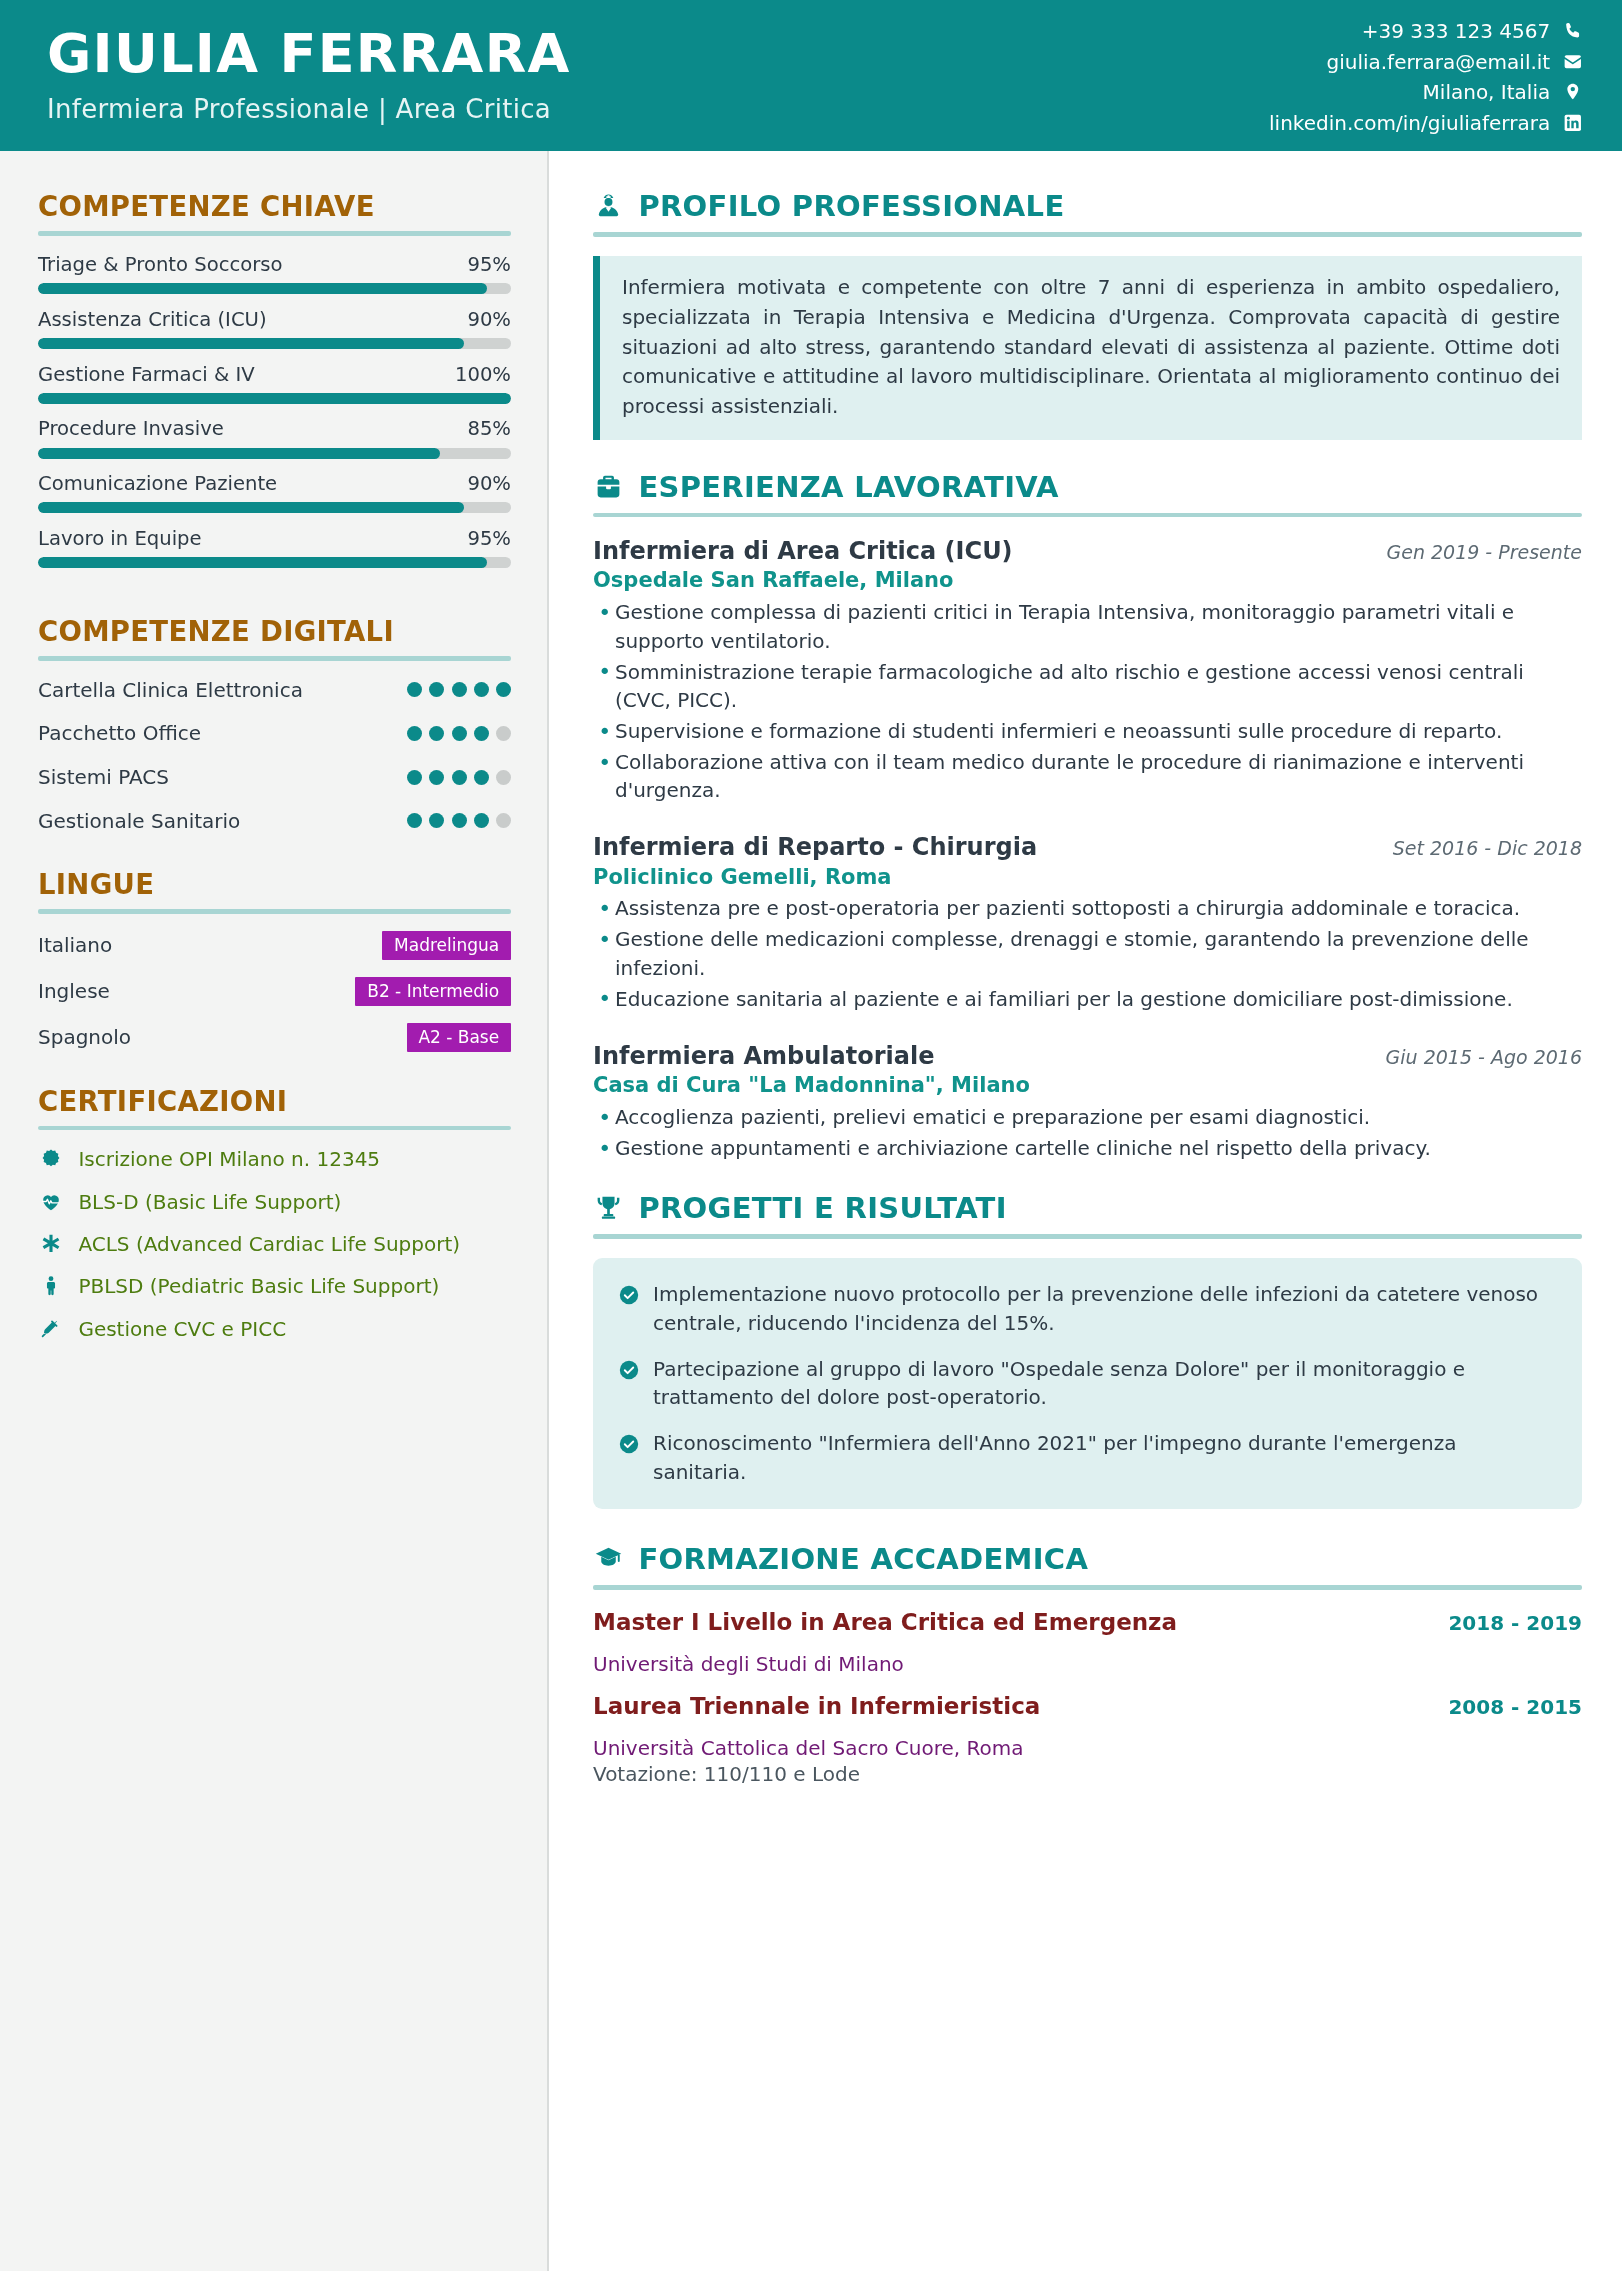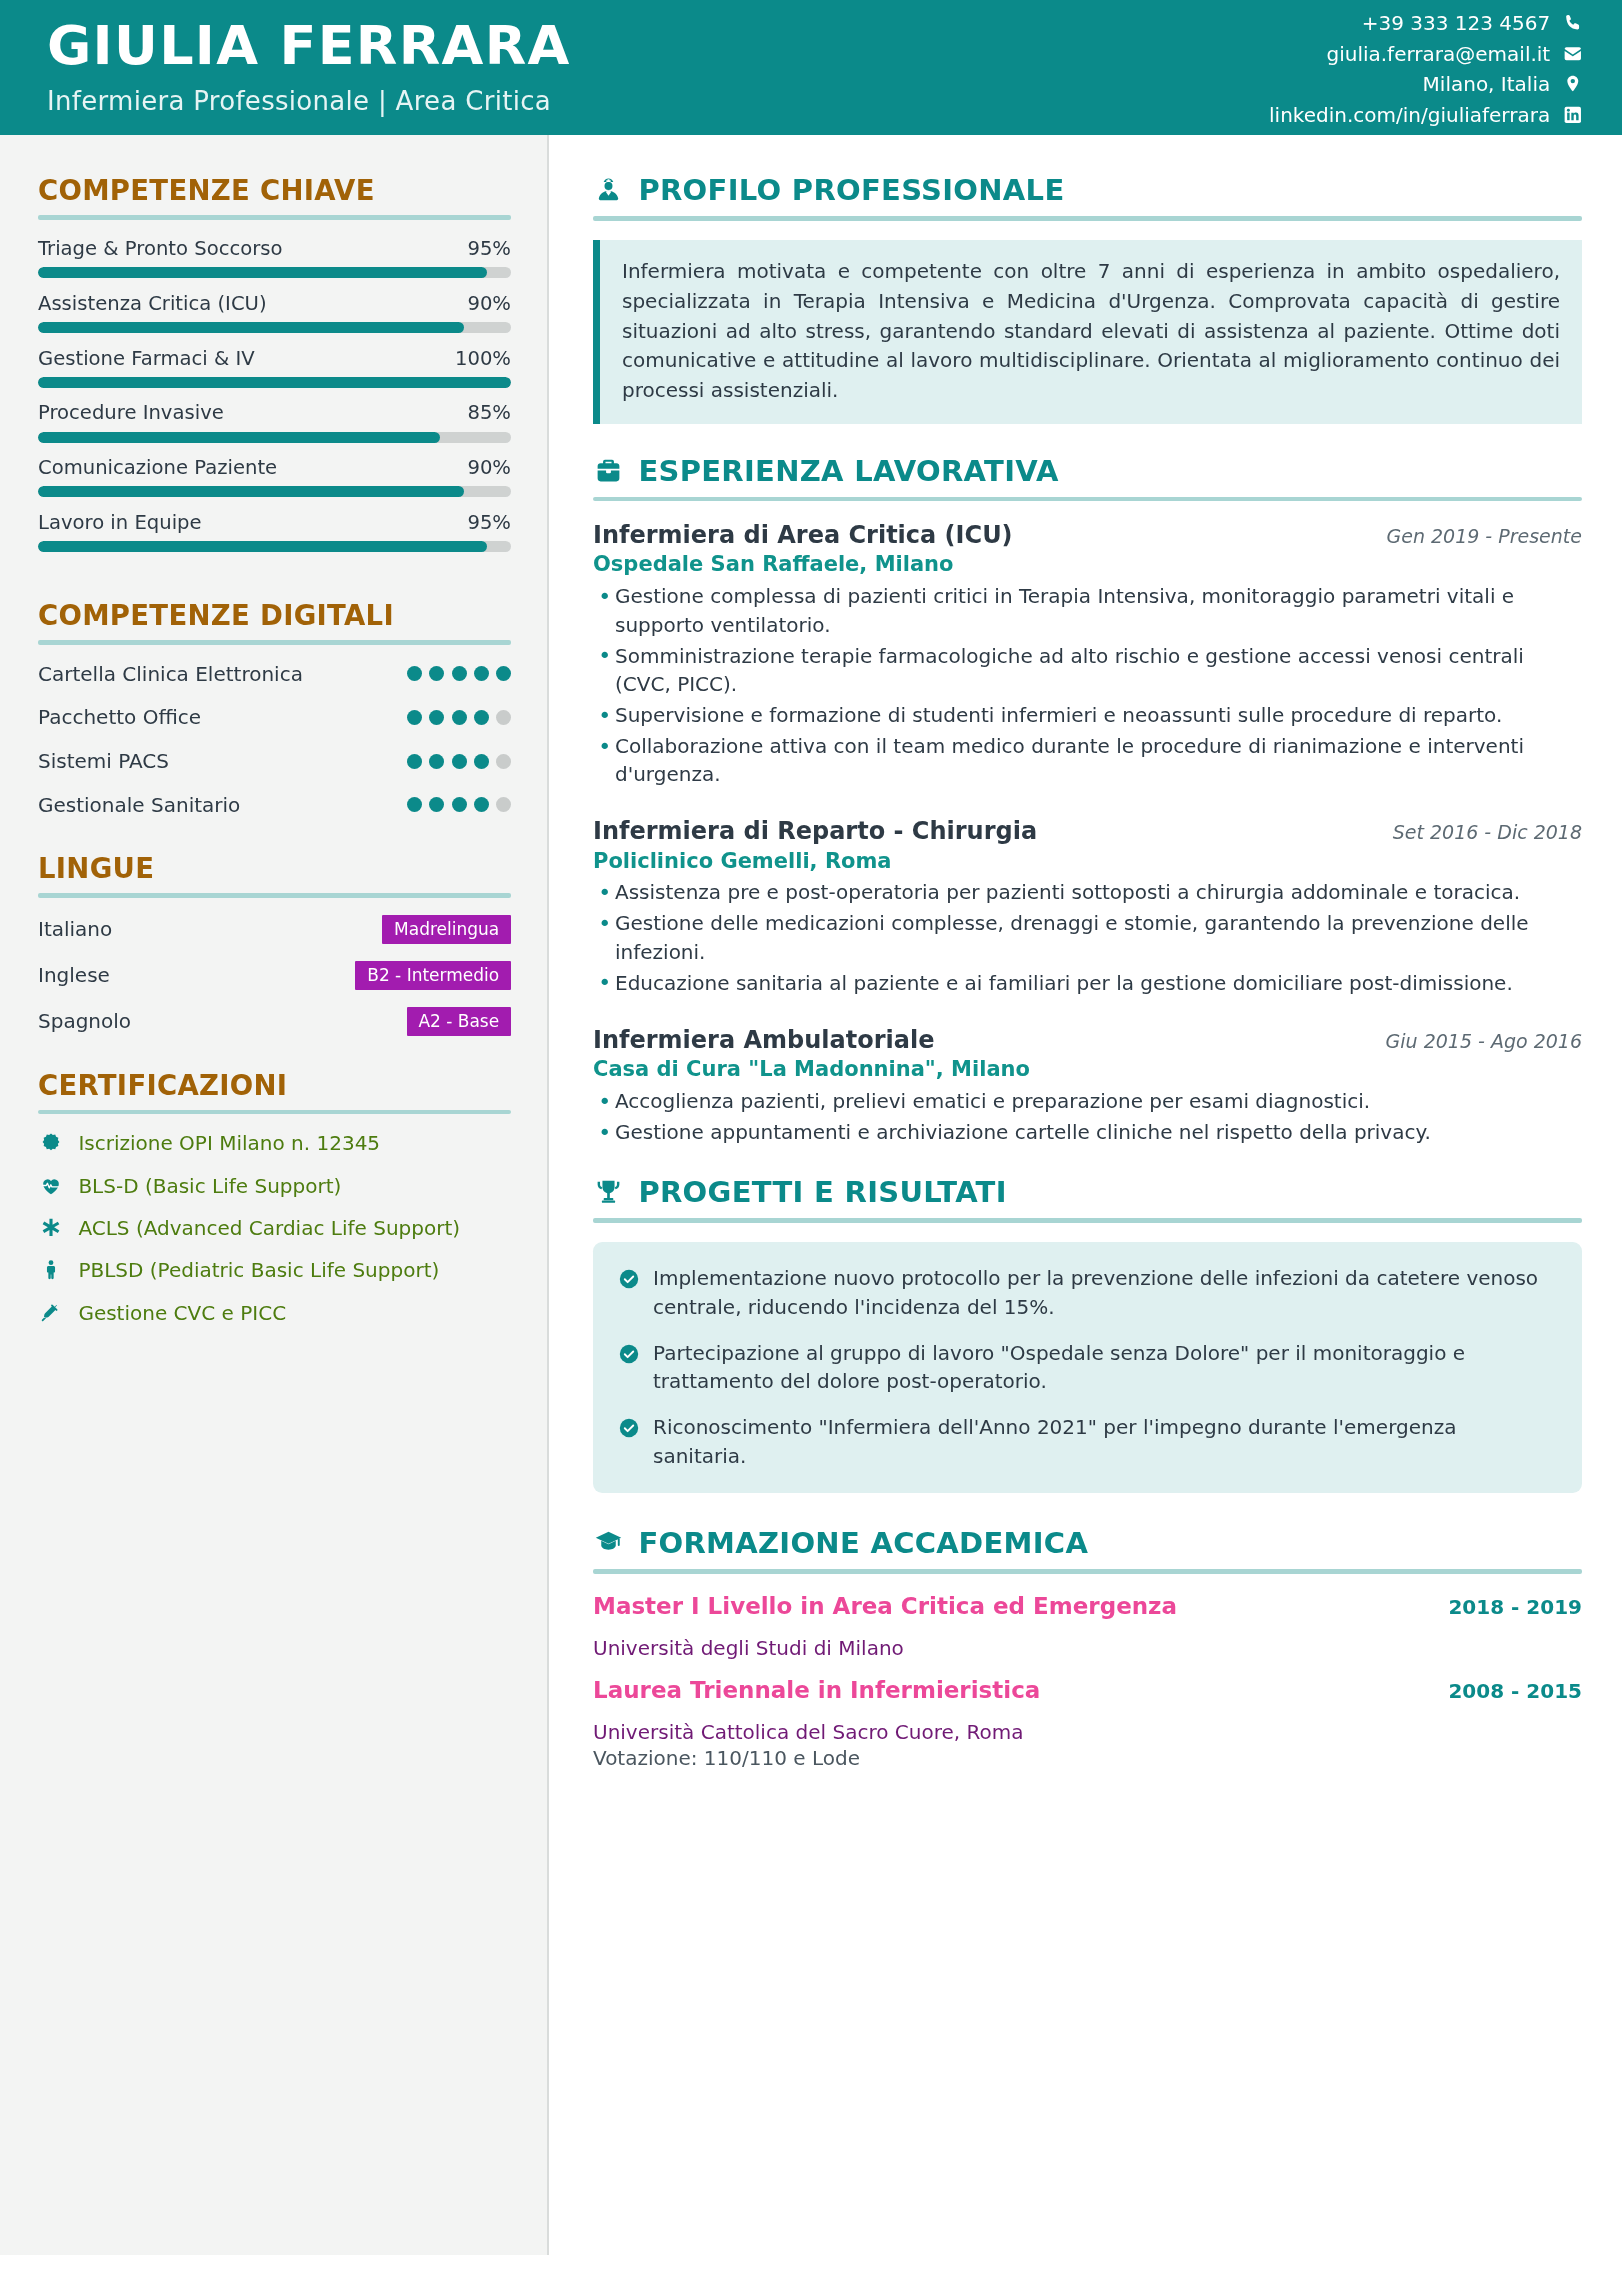"GIULIA FERRARA" .header { height: 135px -> 151px }
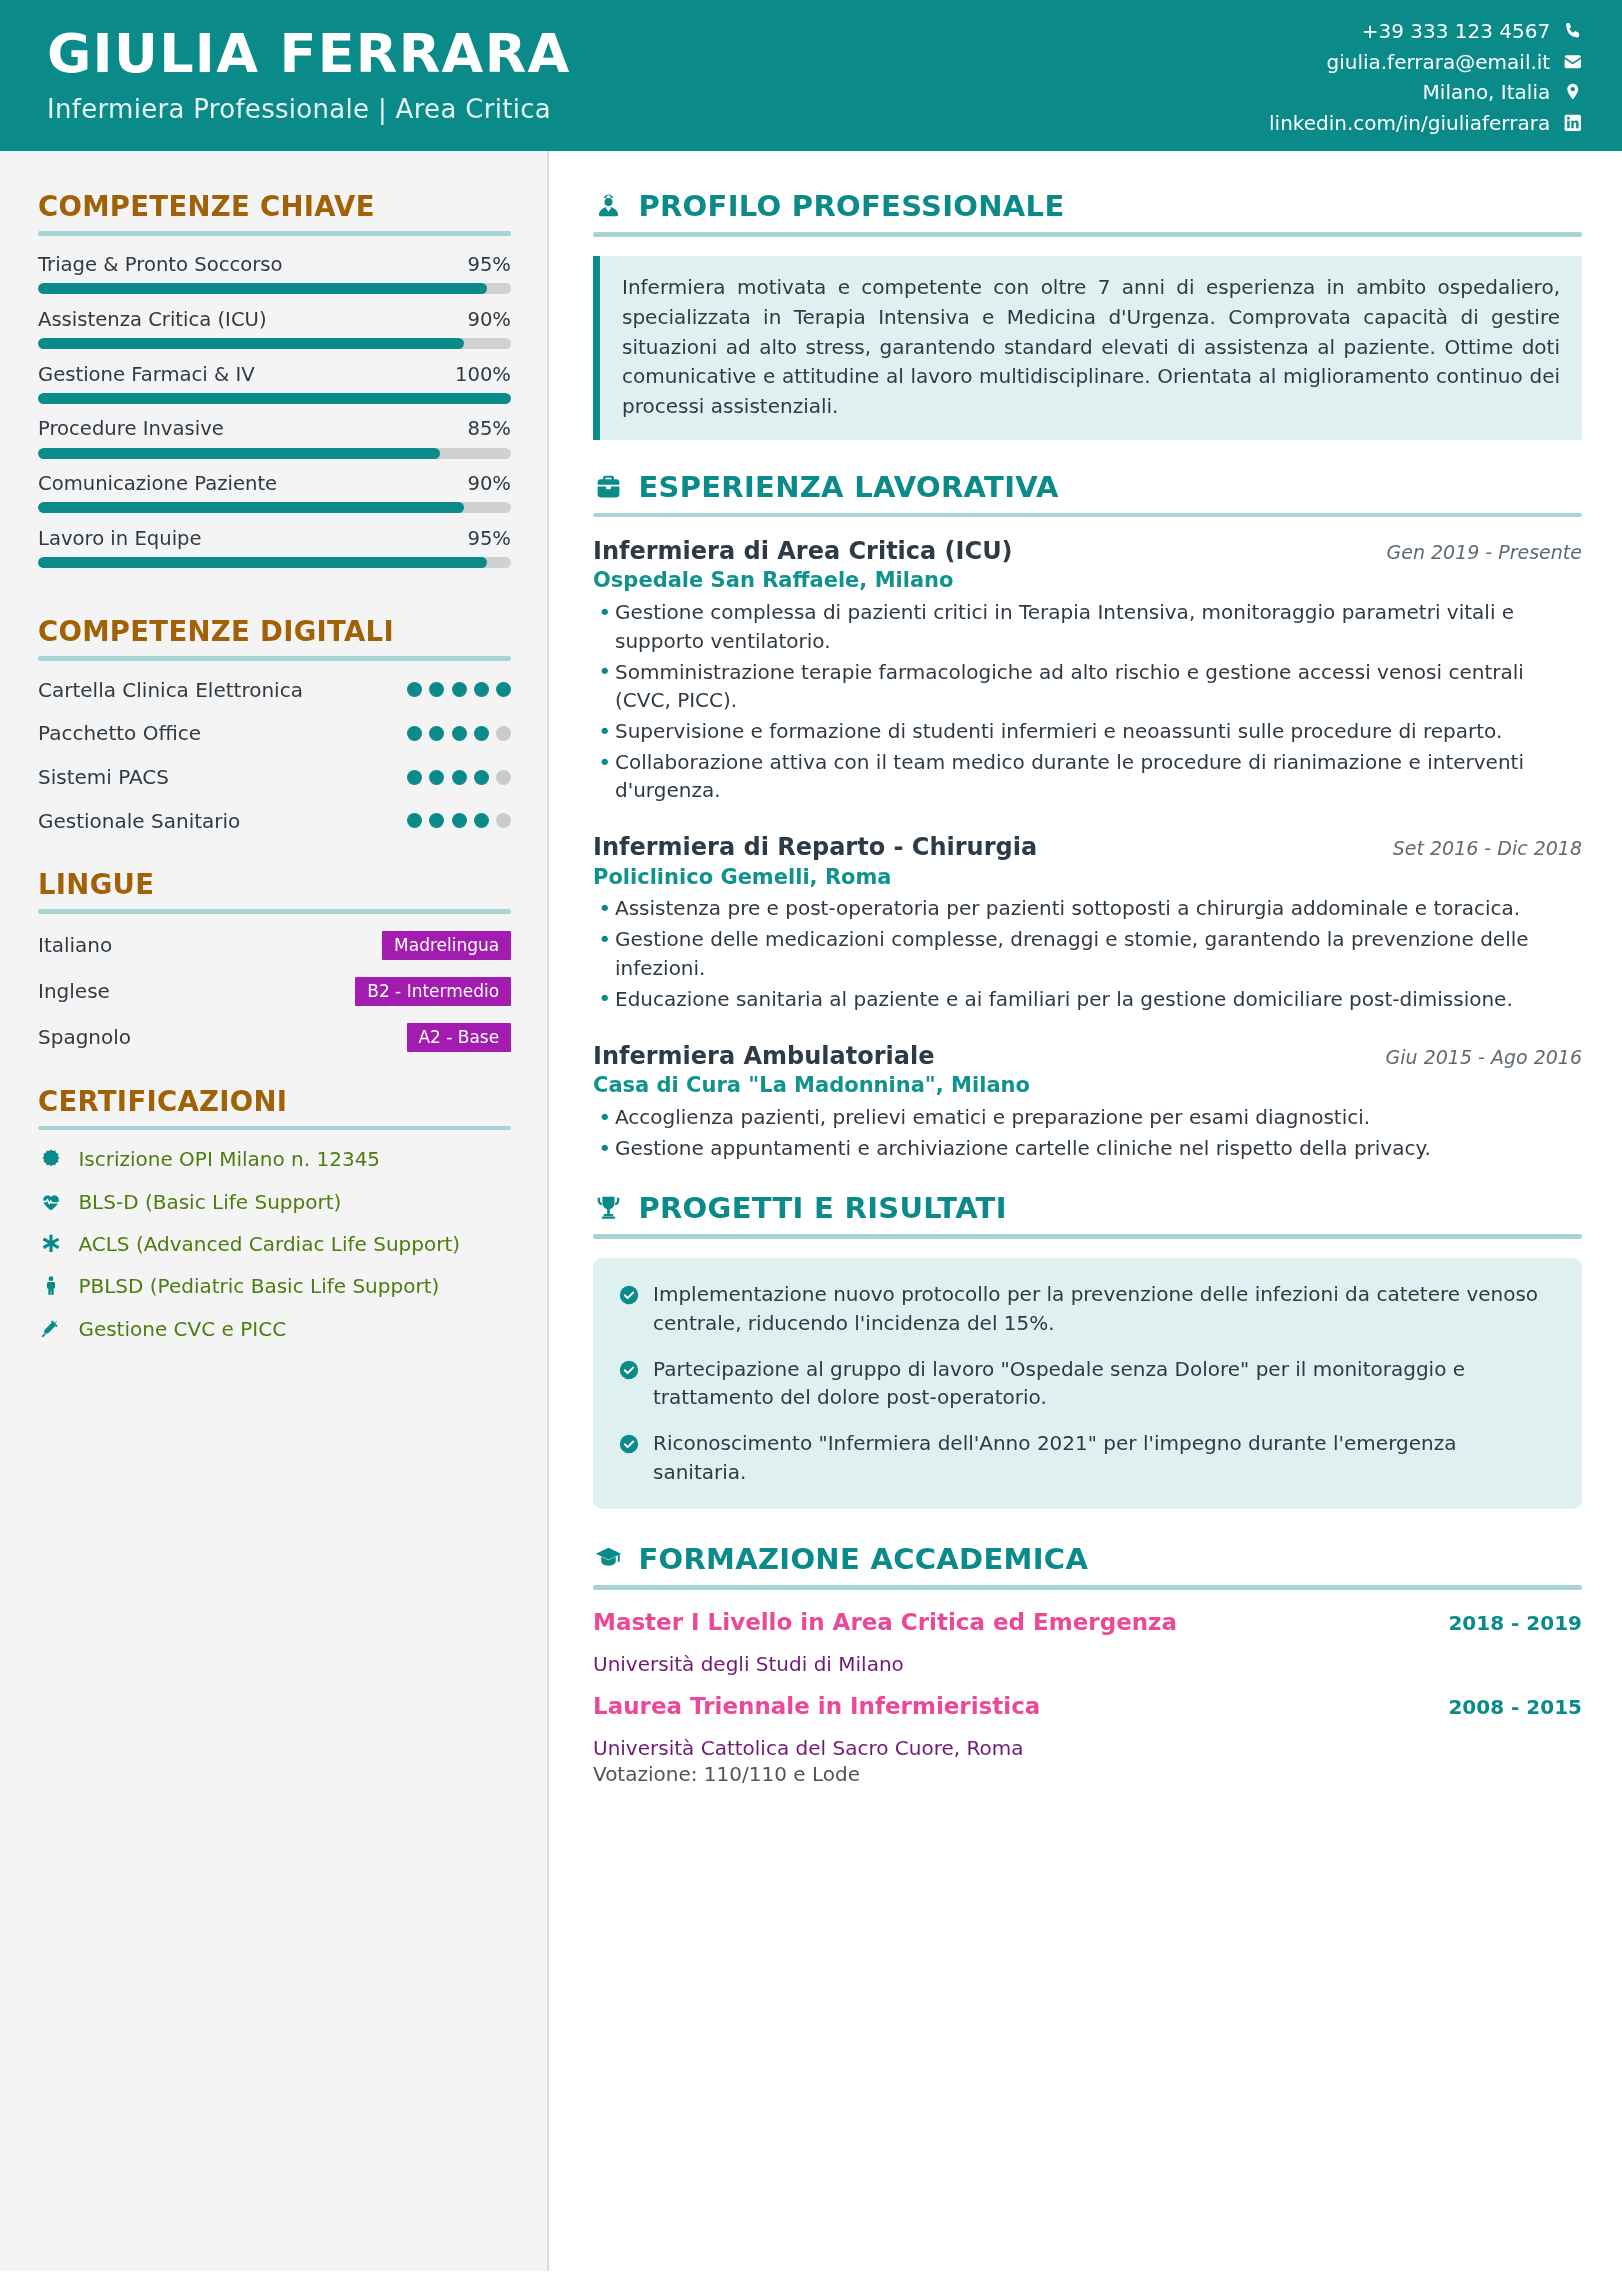"Master I Livello in Area" .edu-title { color: #ec4899 -> #7f1d1d }
